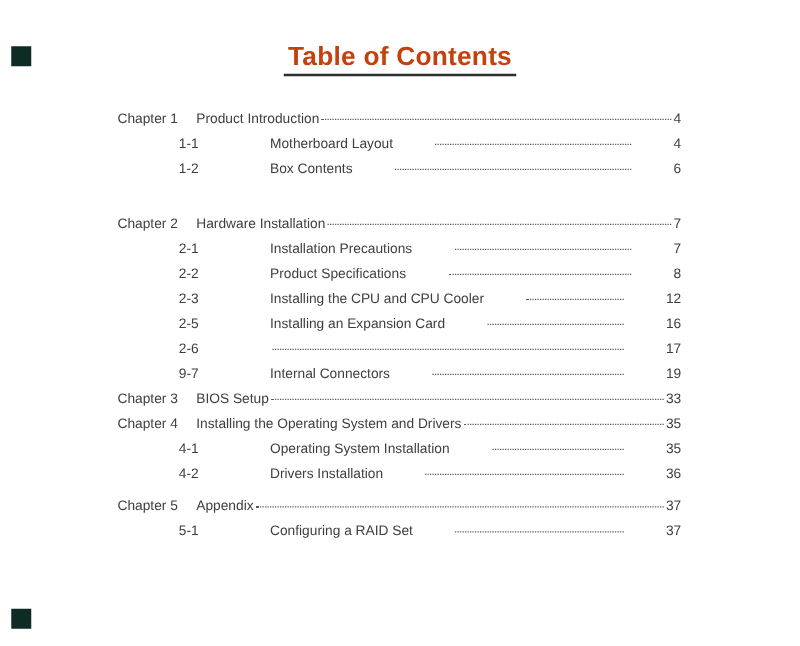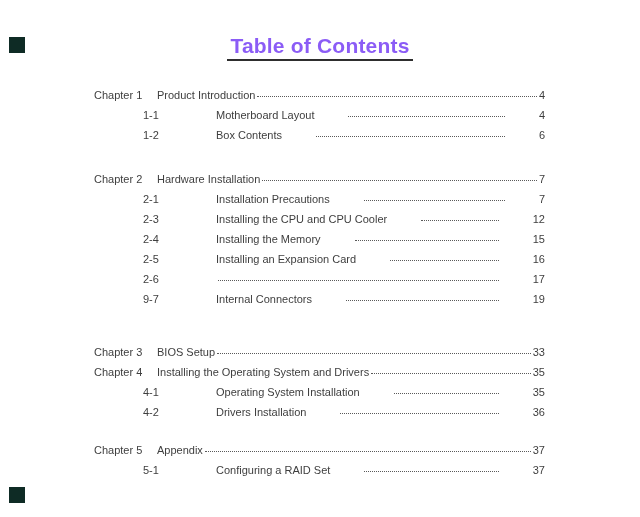"Table of Contents" .title { color: #8b5cf6 -> #c2410c }
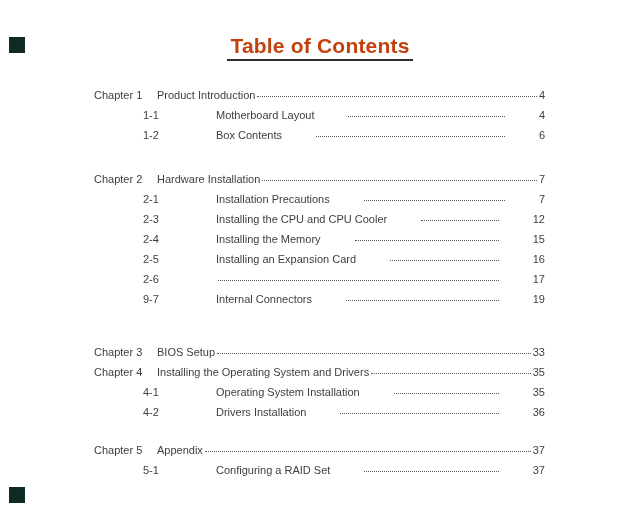"2-2" div.entry { html: none -> <div> <span>2-2</span> <span>Product Specifications</span> <span></span> <span>8</span> </div> }
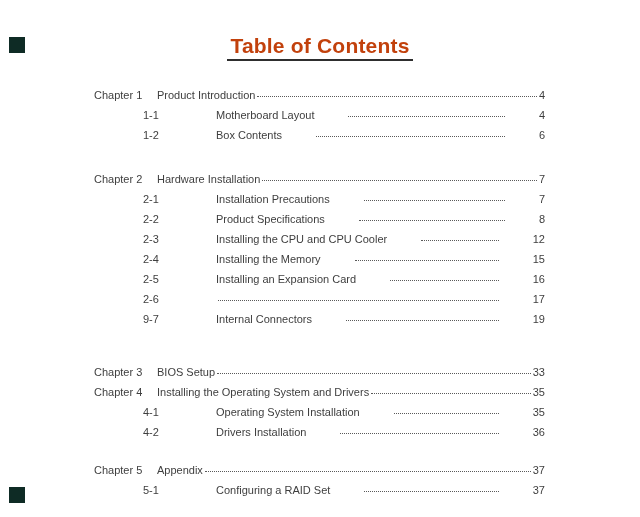"2-4" div.entry { html: <div> <span>2-4</span> <span>Installing the Memory</span> <span></span> <span>15</span> </div> -> none }
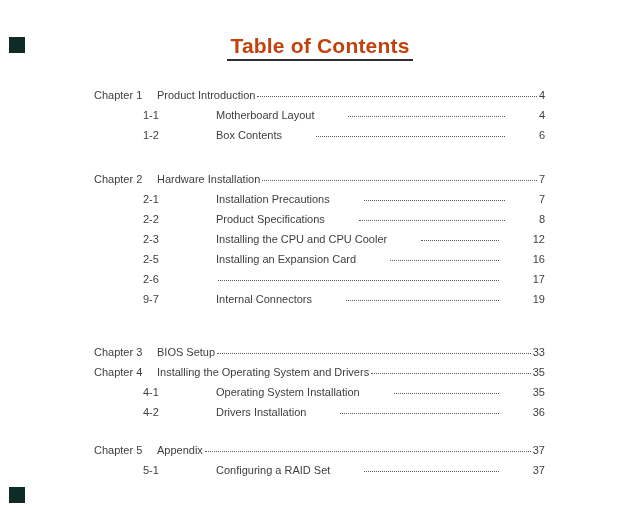"Chapter 3" .section:nth-of-type(3) { margin-top: 33px -> 0 }
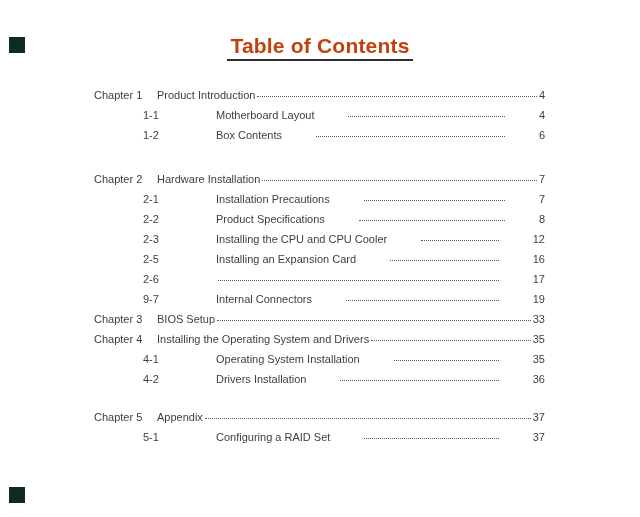"Chapter 5" .section:nth-of-type(5) { margin-top: 18px -> 6px }
